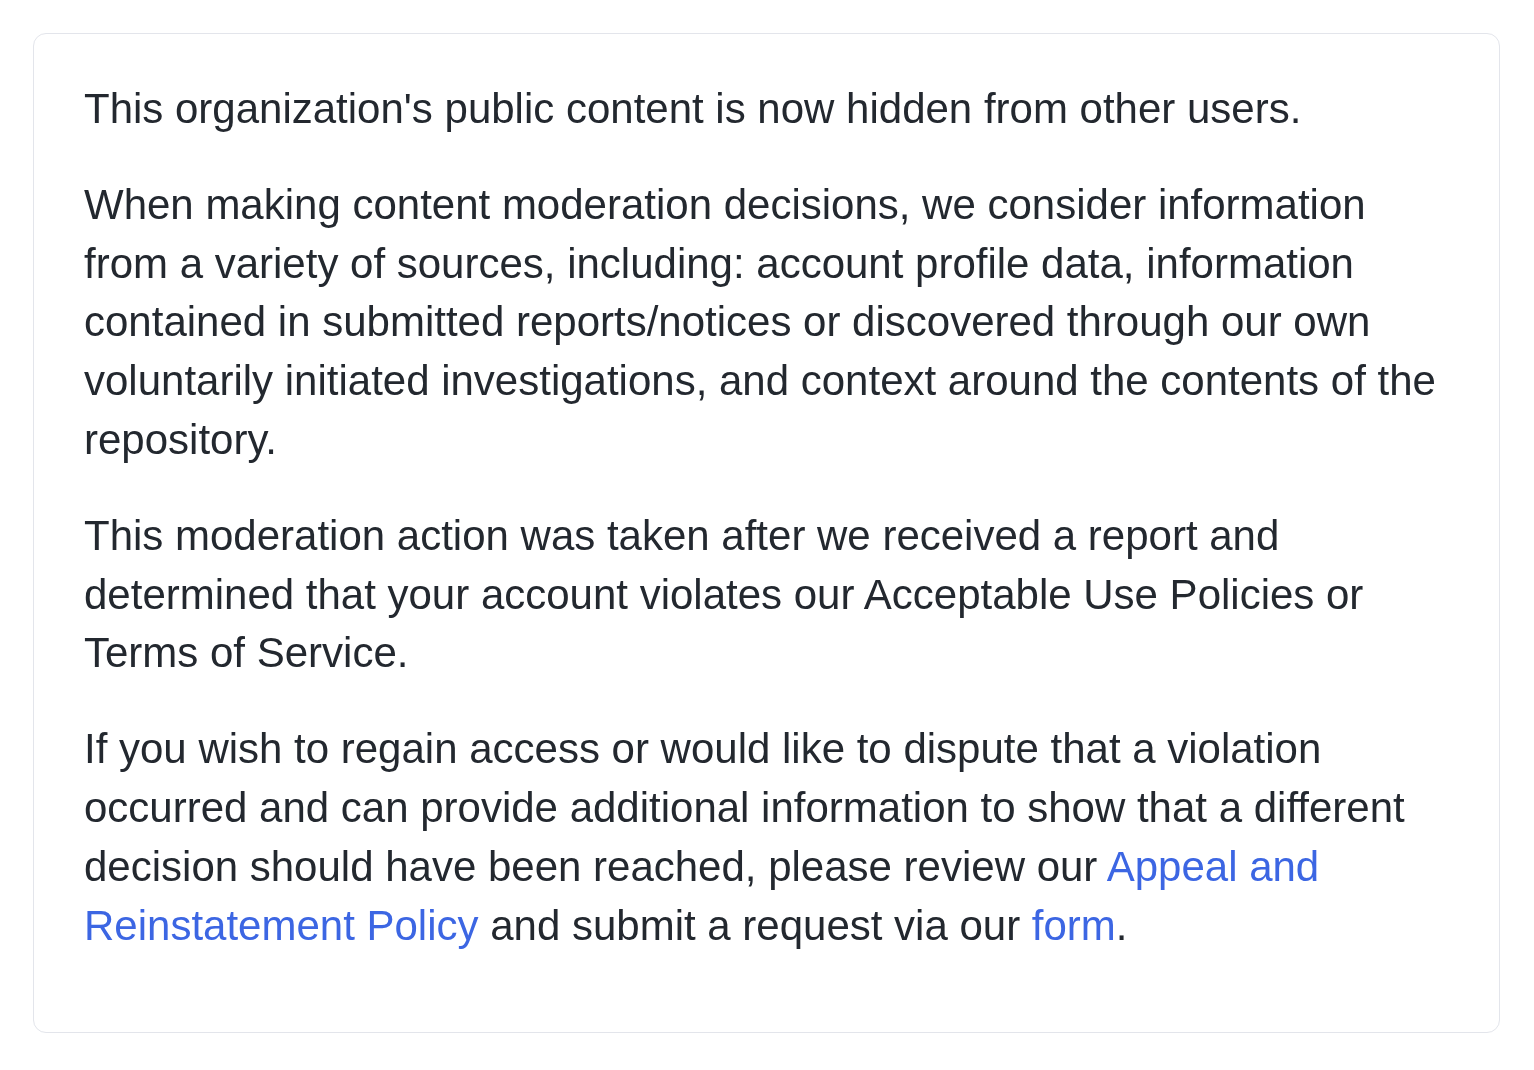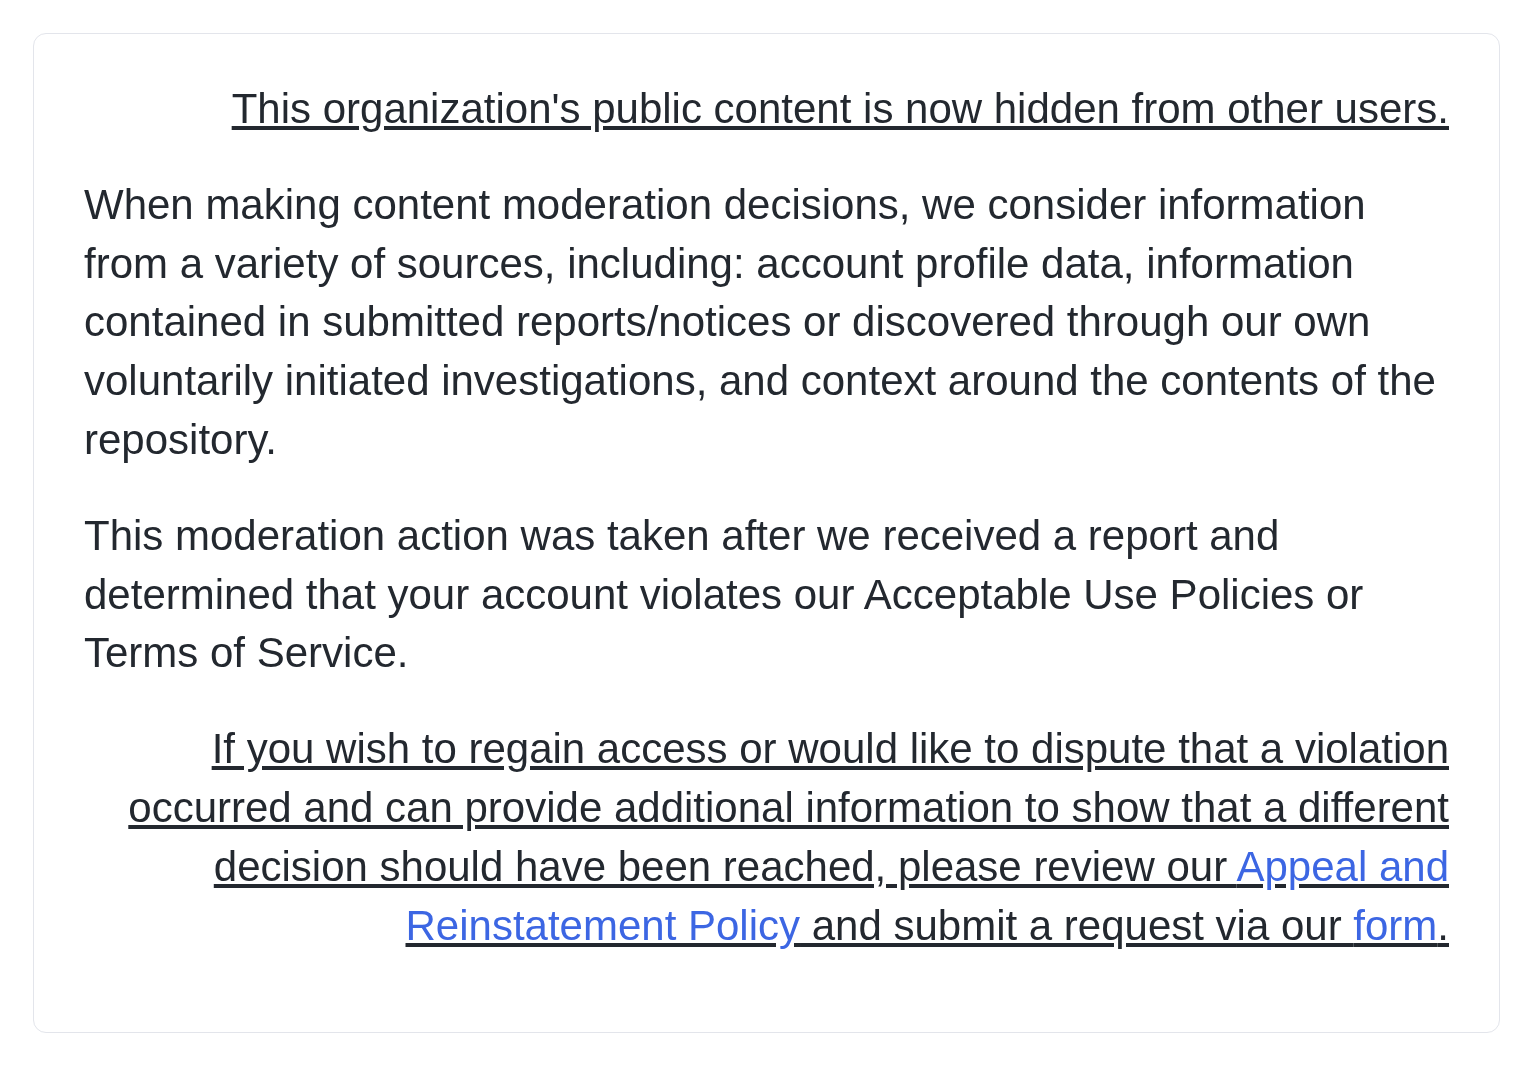"This organization's public content is" .centered { text-align: right -> left; text-decoration: underline -> none }
